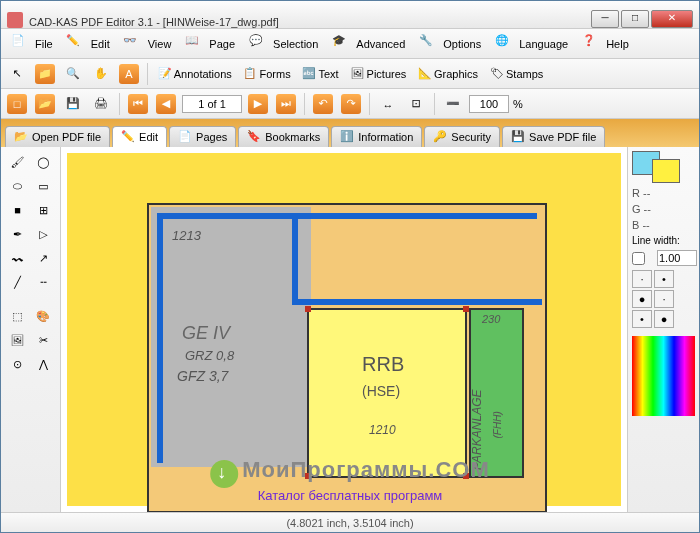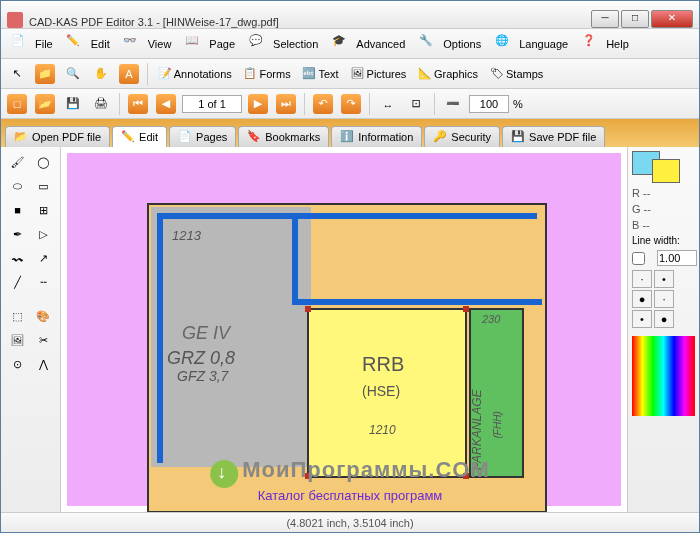"1213" .canvas { background: #f0abfc -> #fde047 }
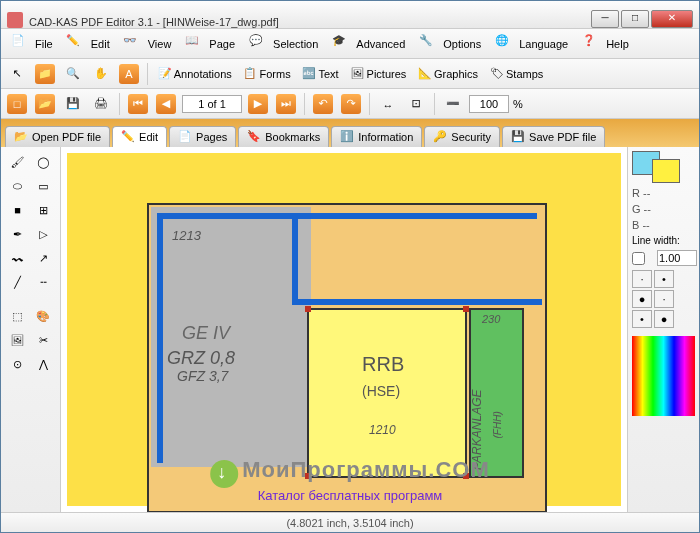"GRZ 0,8" div.dwg-text { font-size: 18px -> 13px; left: 20px -> 38px }
